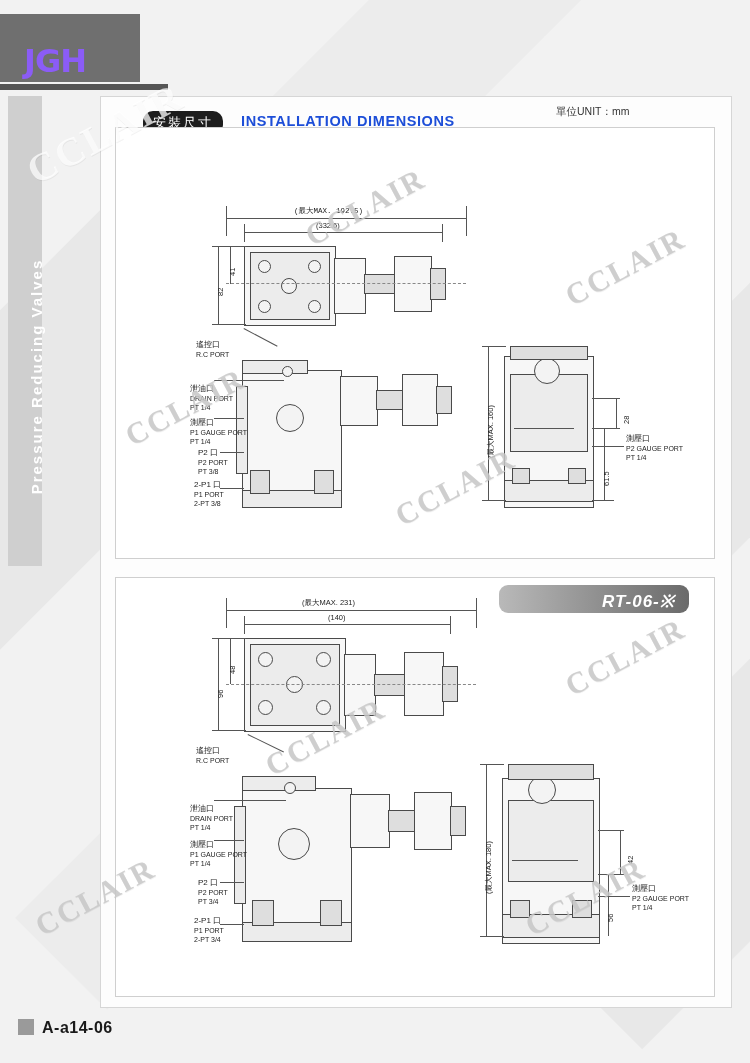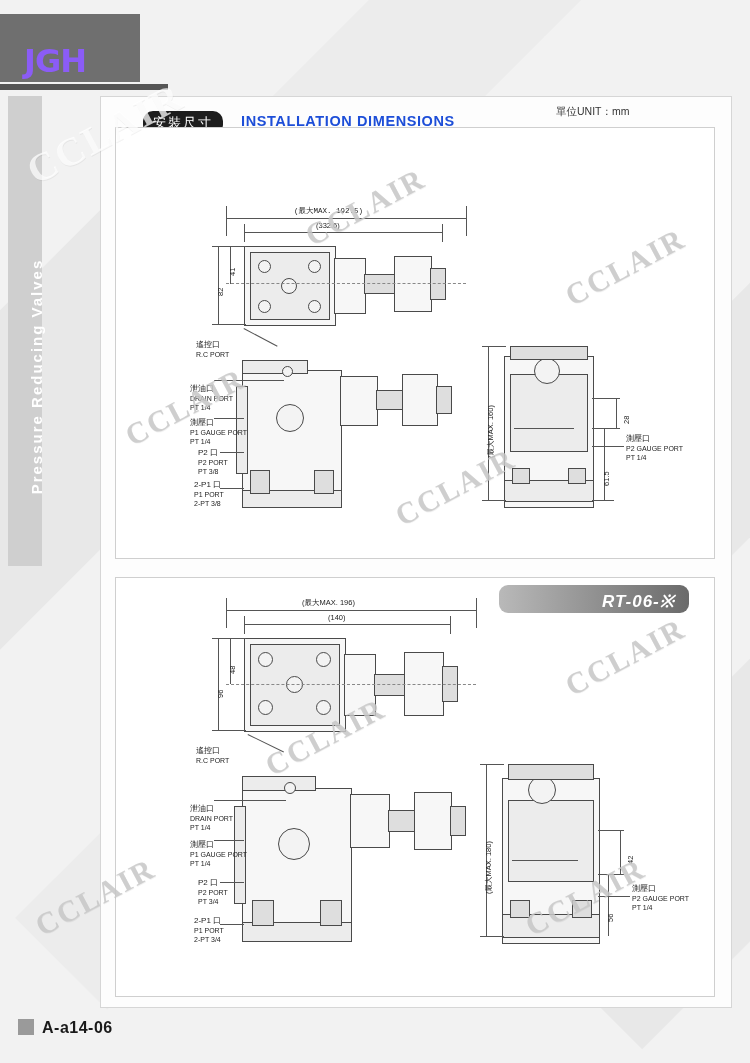"(最大MAX. 196)" div.dim { text: 196 -> 231 }
